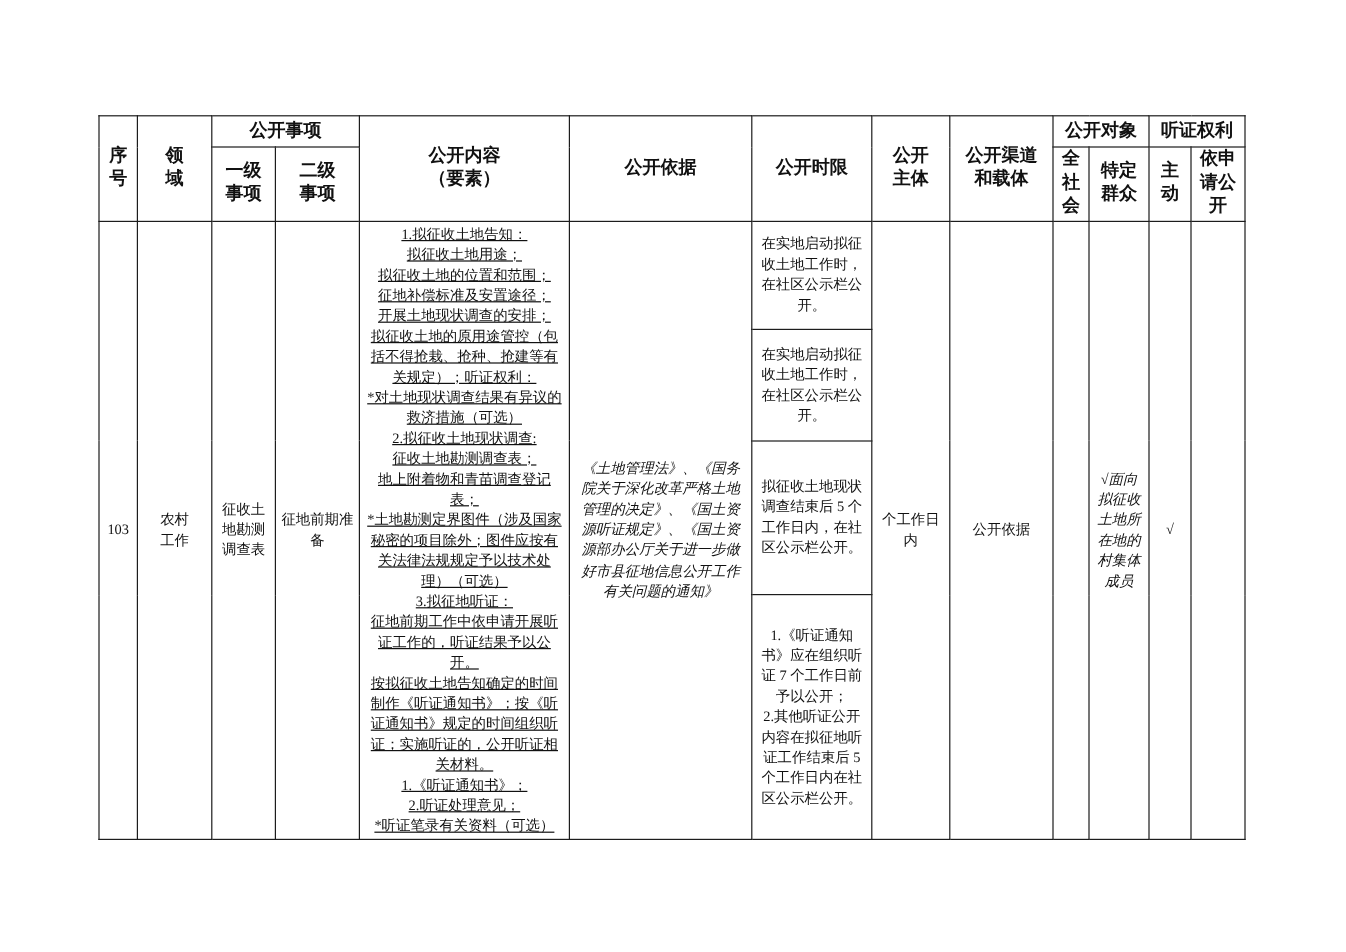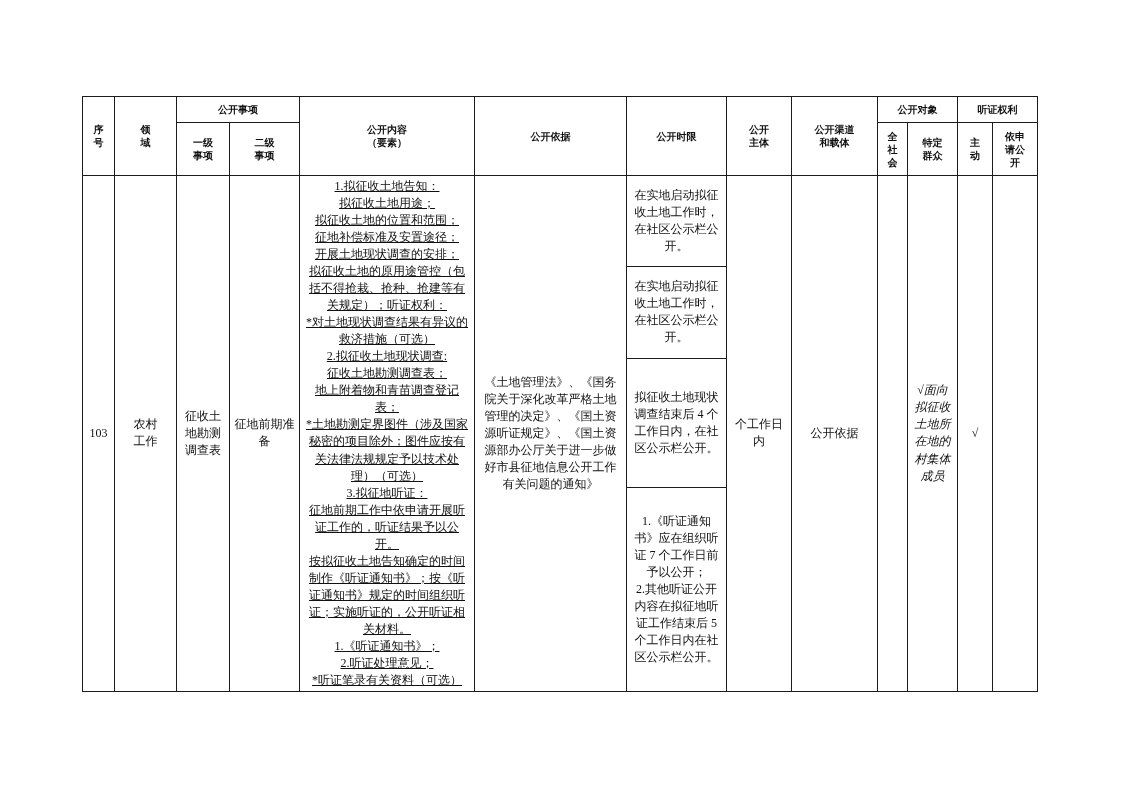"公开事项" table.catalog th { font-size: 10px -> 15px }
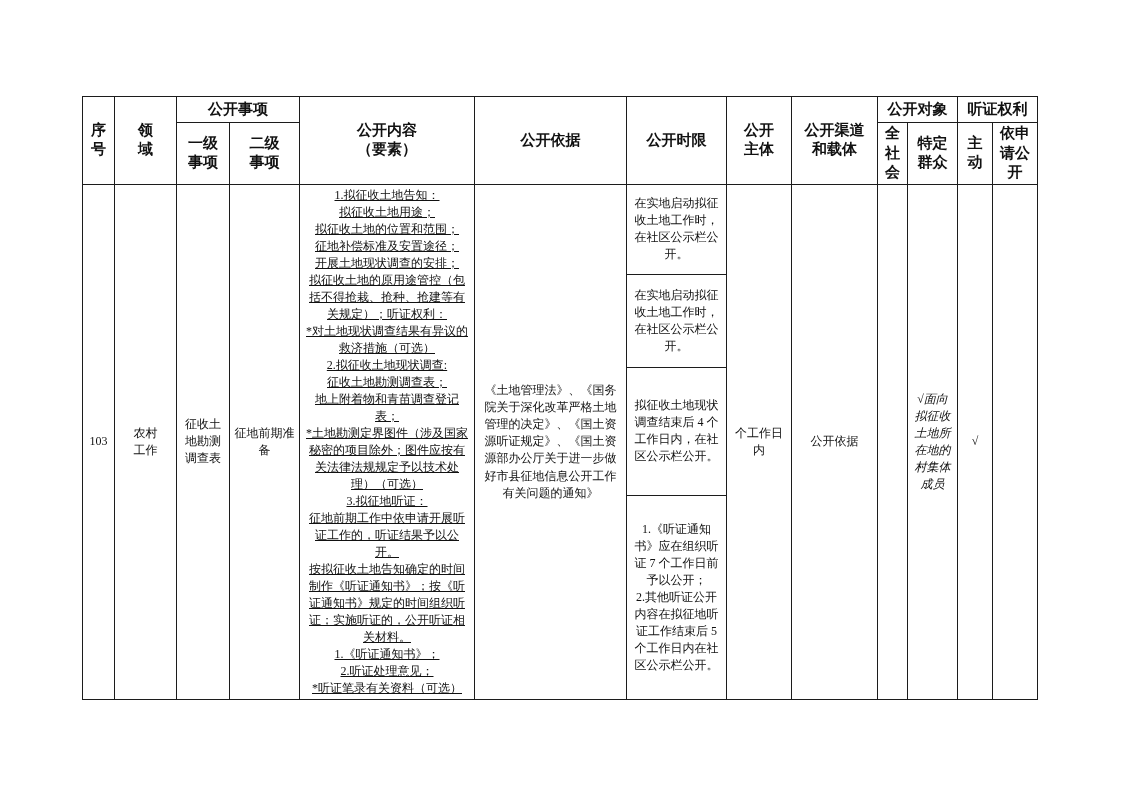"《土地管理法》、《国务院关于深化改革严格土地管理的决定》、《国土资源听证规定》、" td.cell-basis { font-style: none -> italic }
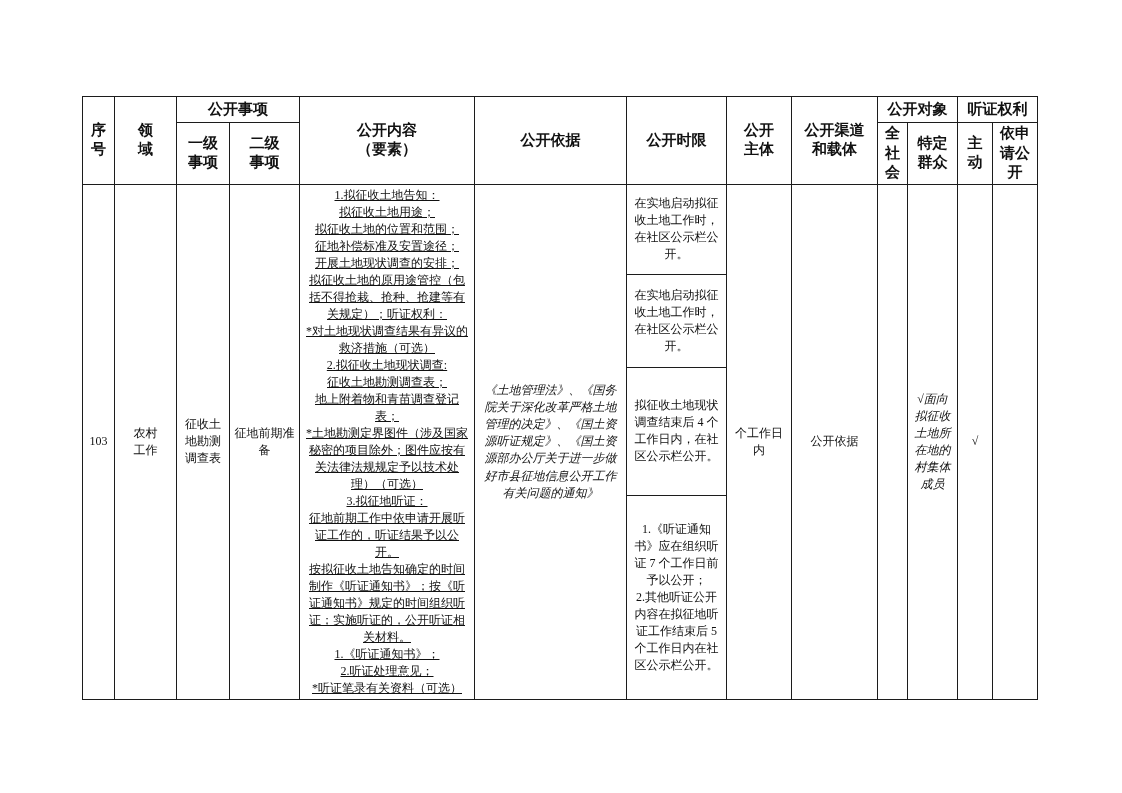"拟征收土地现状调查结束后 4 个工作日内，在社区公示栏公开。" td.cell-timeline { text: 4 -> 5 }
